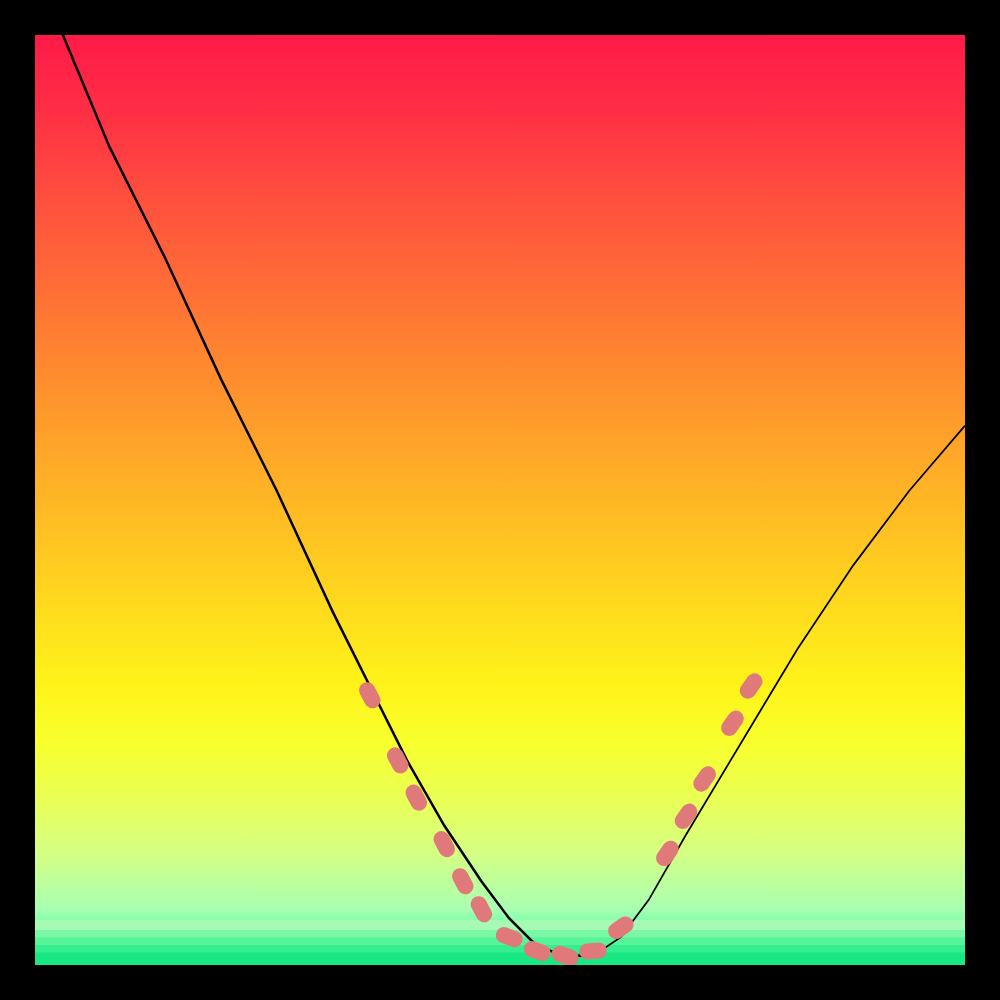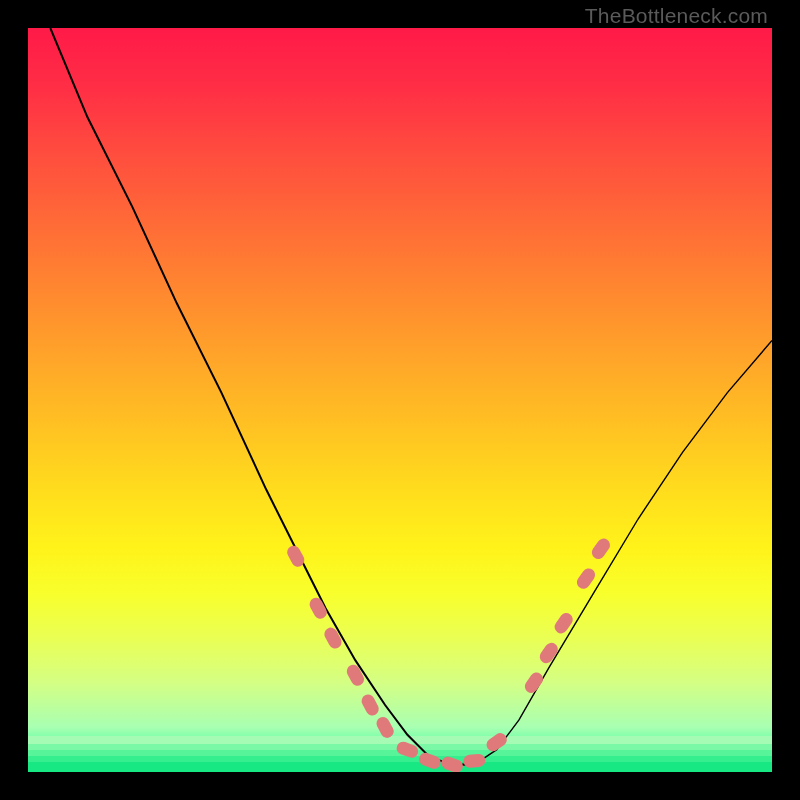"TheBottleneck.com" div.attribution { html: <div>TheBottleneck.com</div> -> none }
